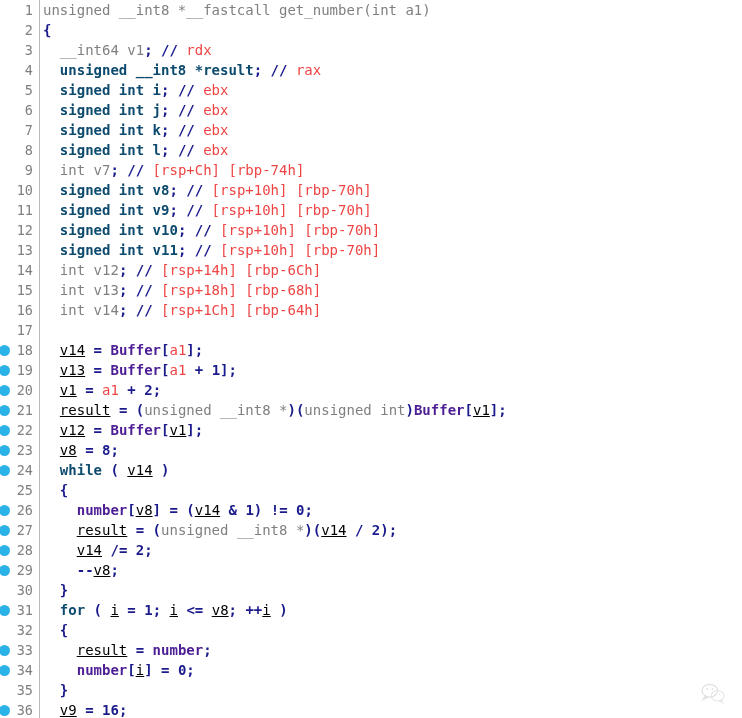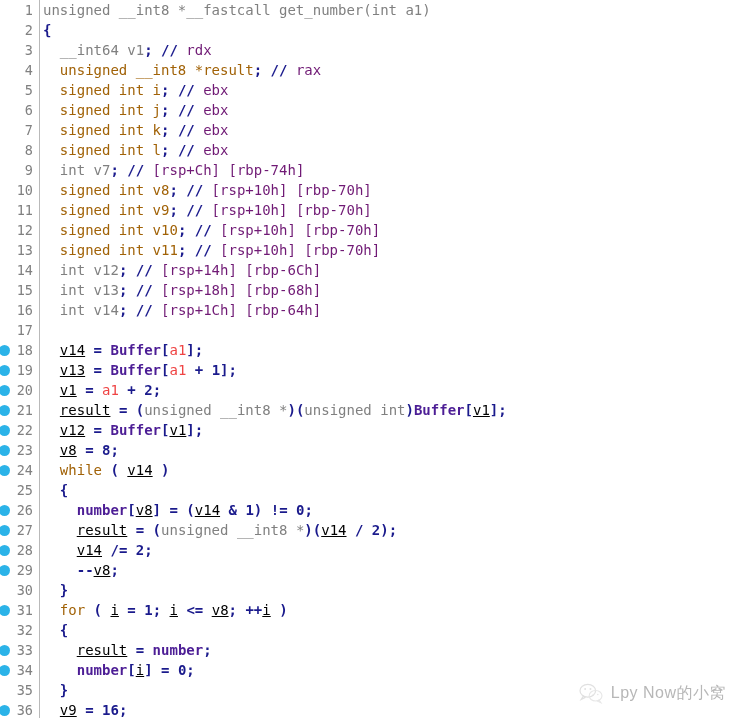"rdx" .t-com { color: #701a75 -> #ef4444 }
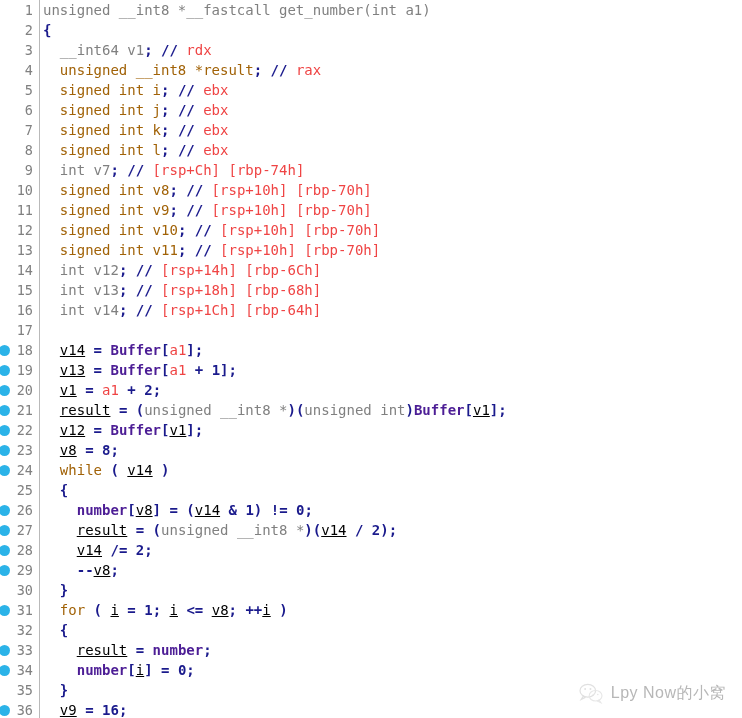"unsigned __int8 *result" .t-kw { color: #a16207 -> #0c4a6e; font-weight: normal -> bold }
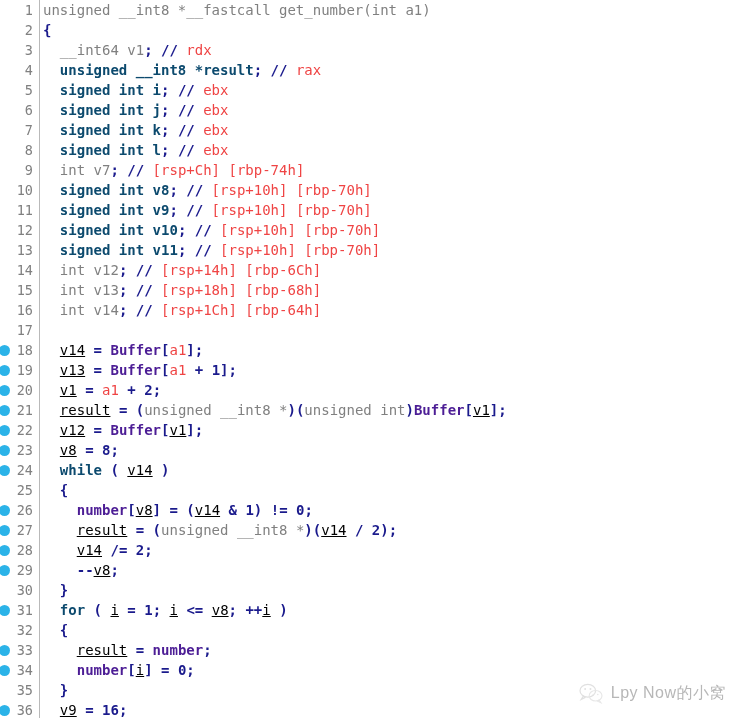"Lpy Now的小窝" span.wm-text { html: <span>Lpy Now的小窝</span> -> none }
